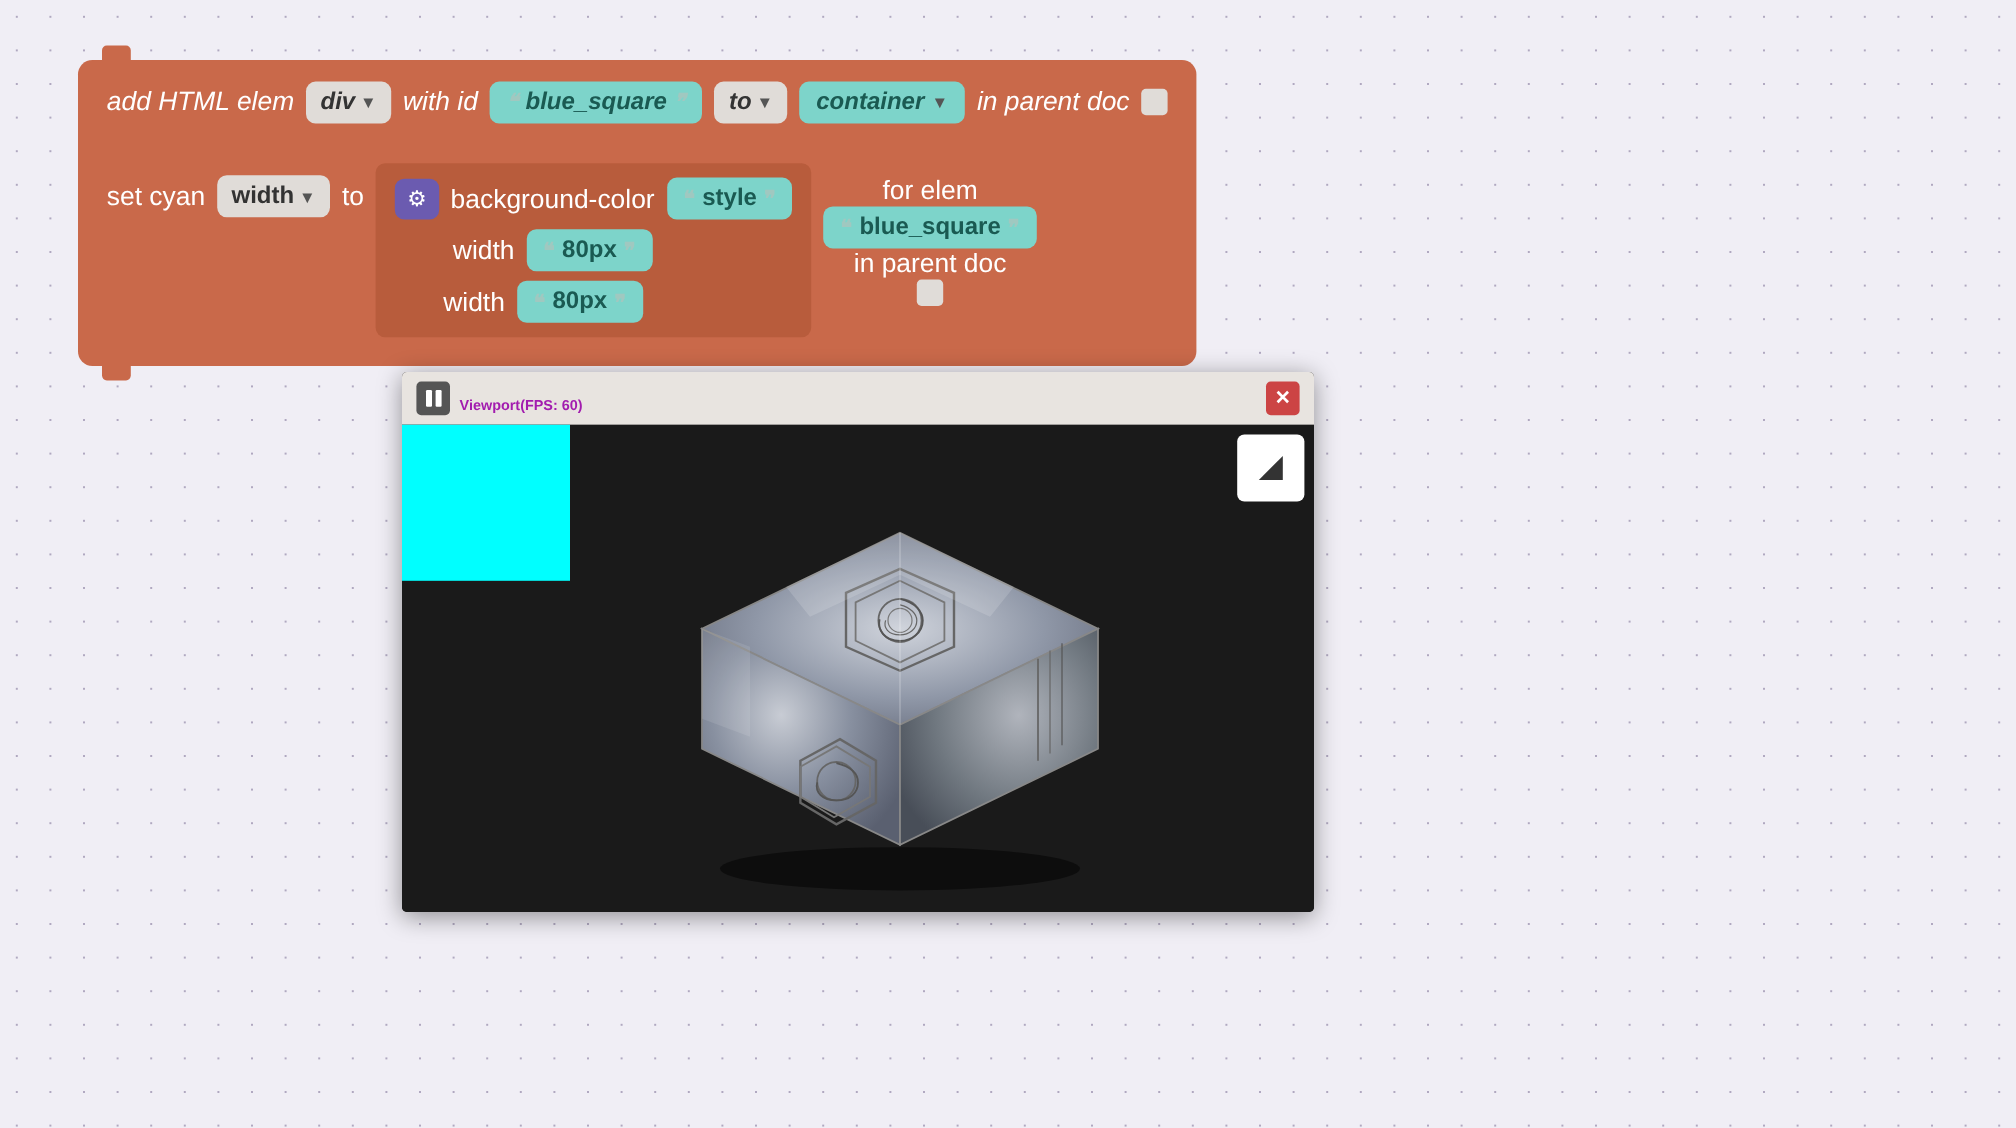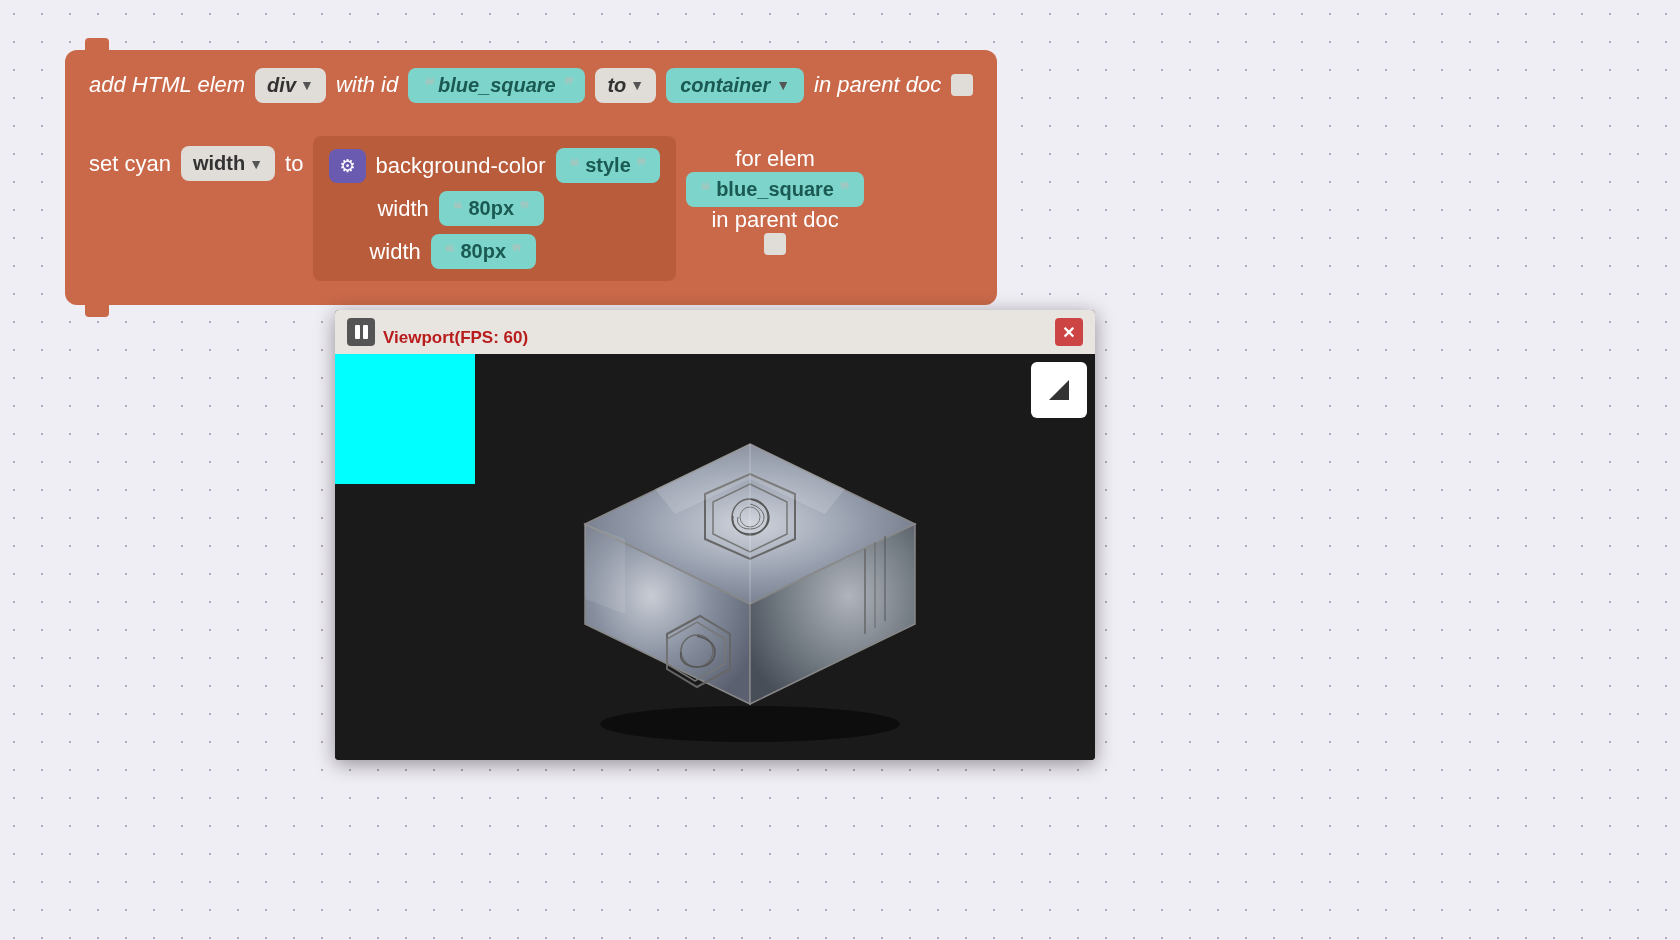"Viewport(FPS: 60)" .viewport-title-text { color: #b91c1c -> #a21caf; font-size: 17px -> 12px }
